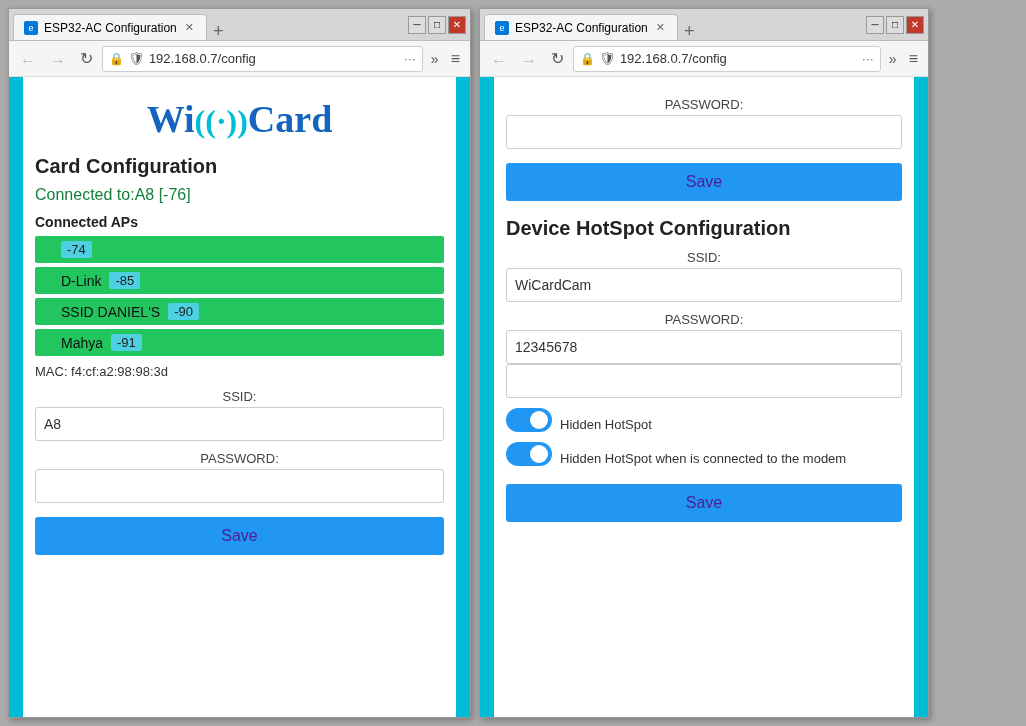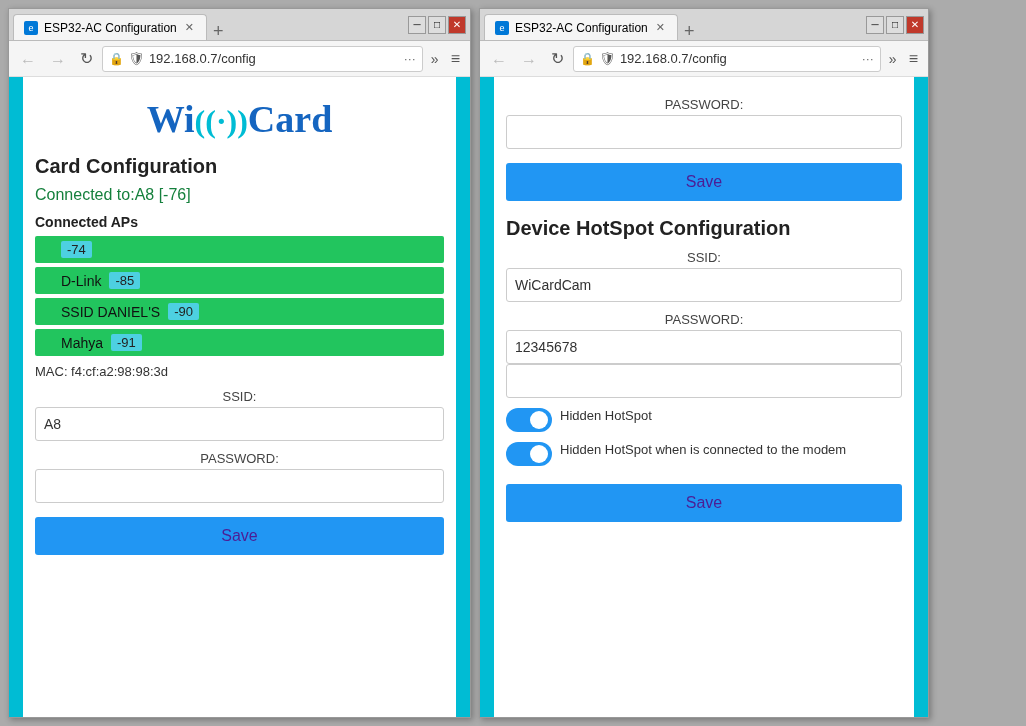"Hidden HotSpot" .toggle-row { align-items: flex-start -> flex-end }
